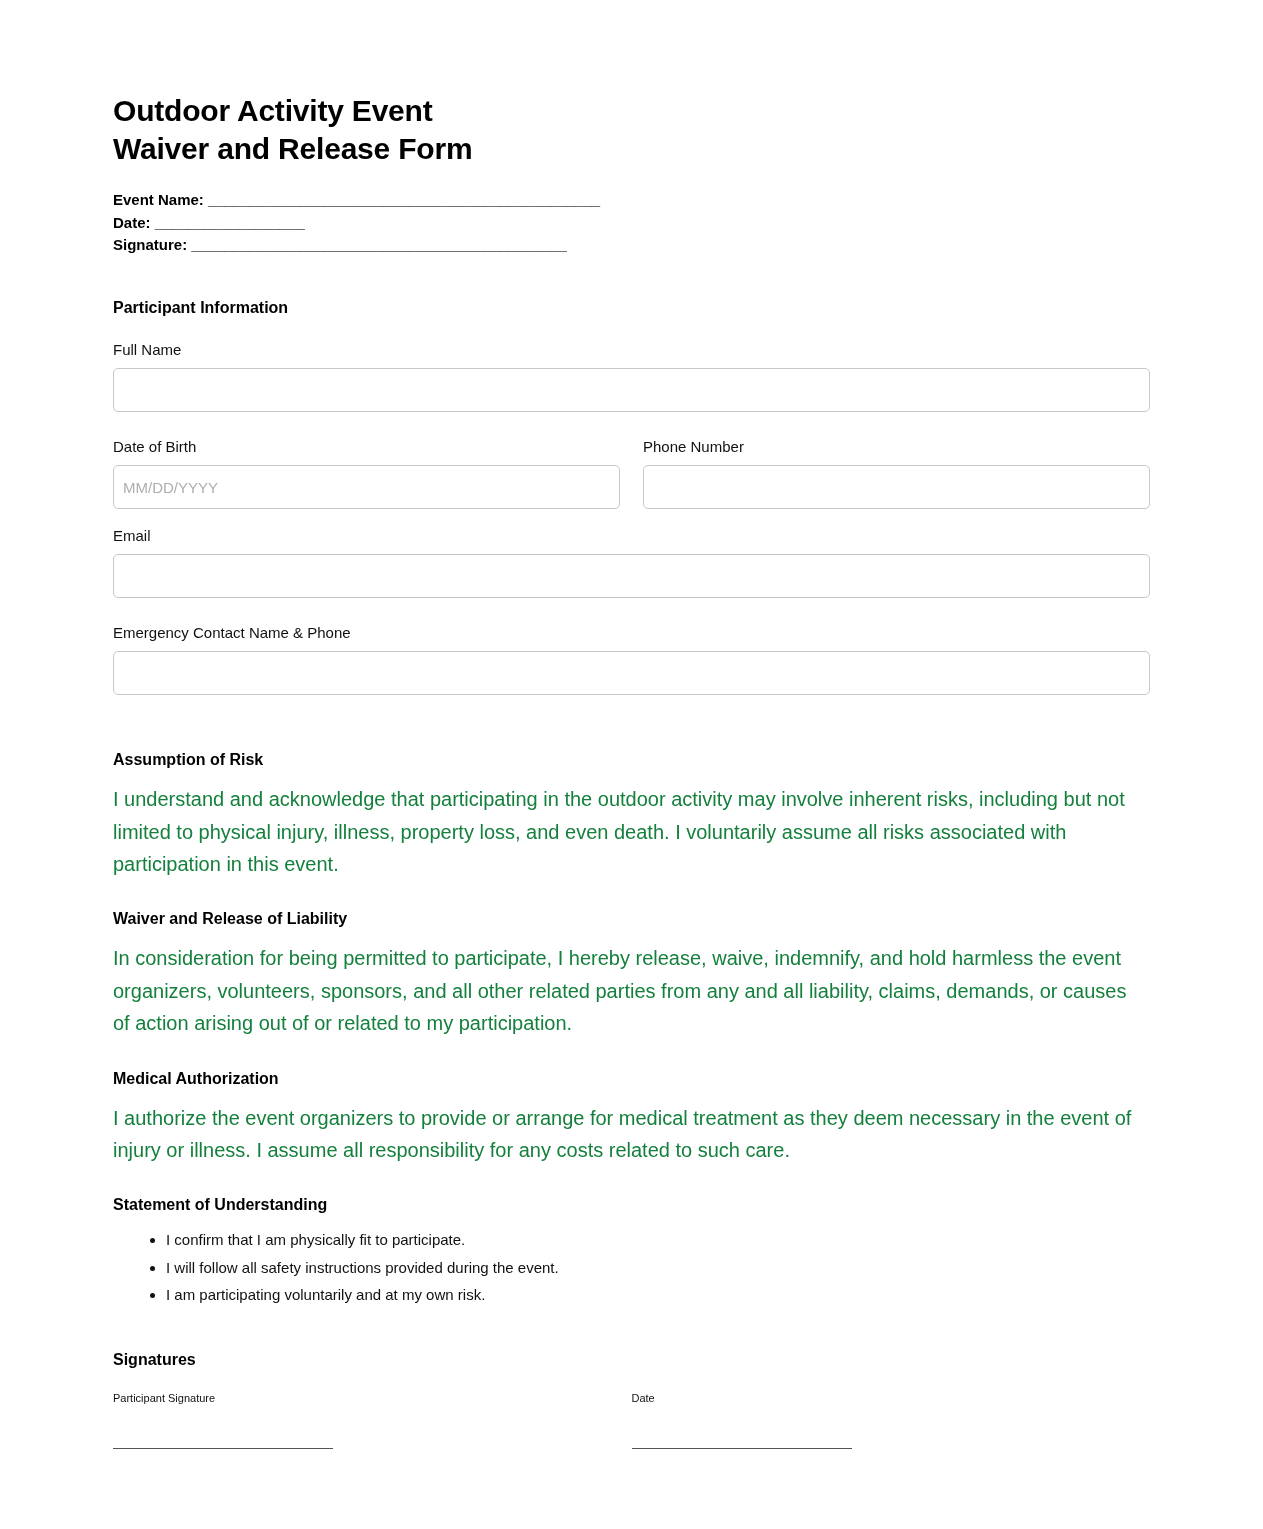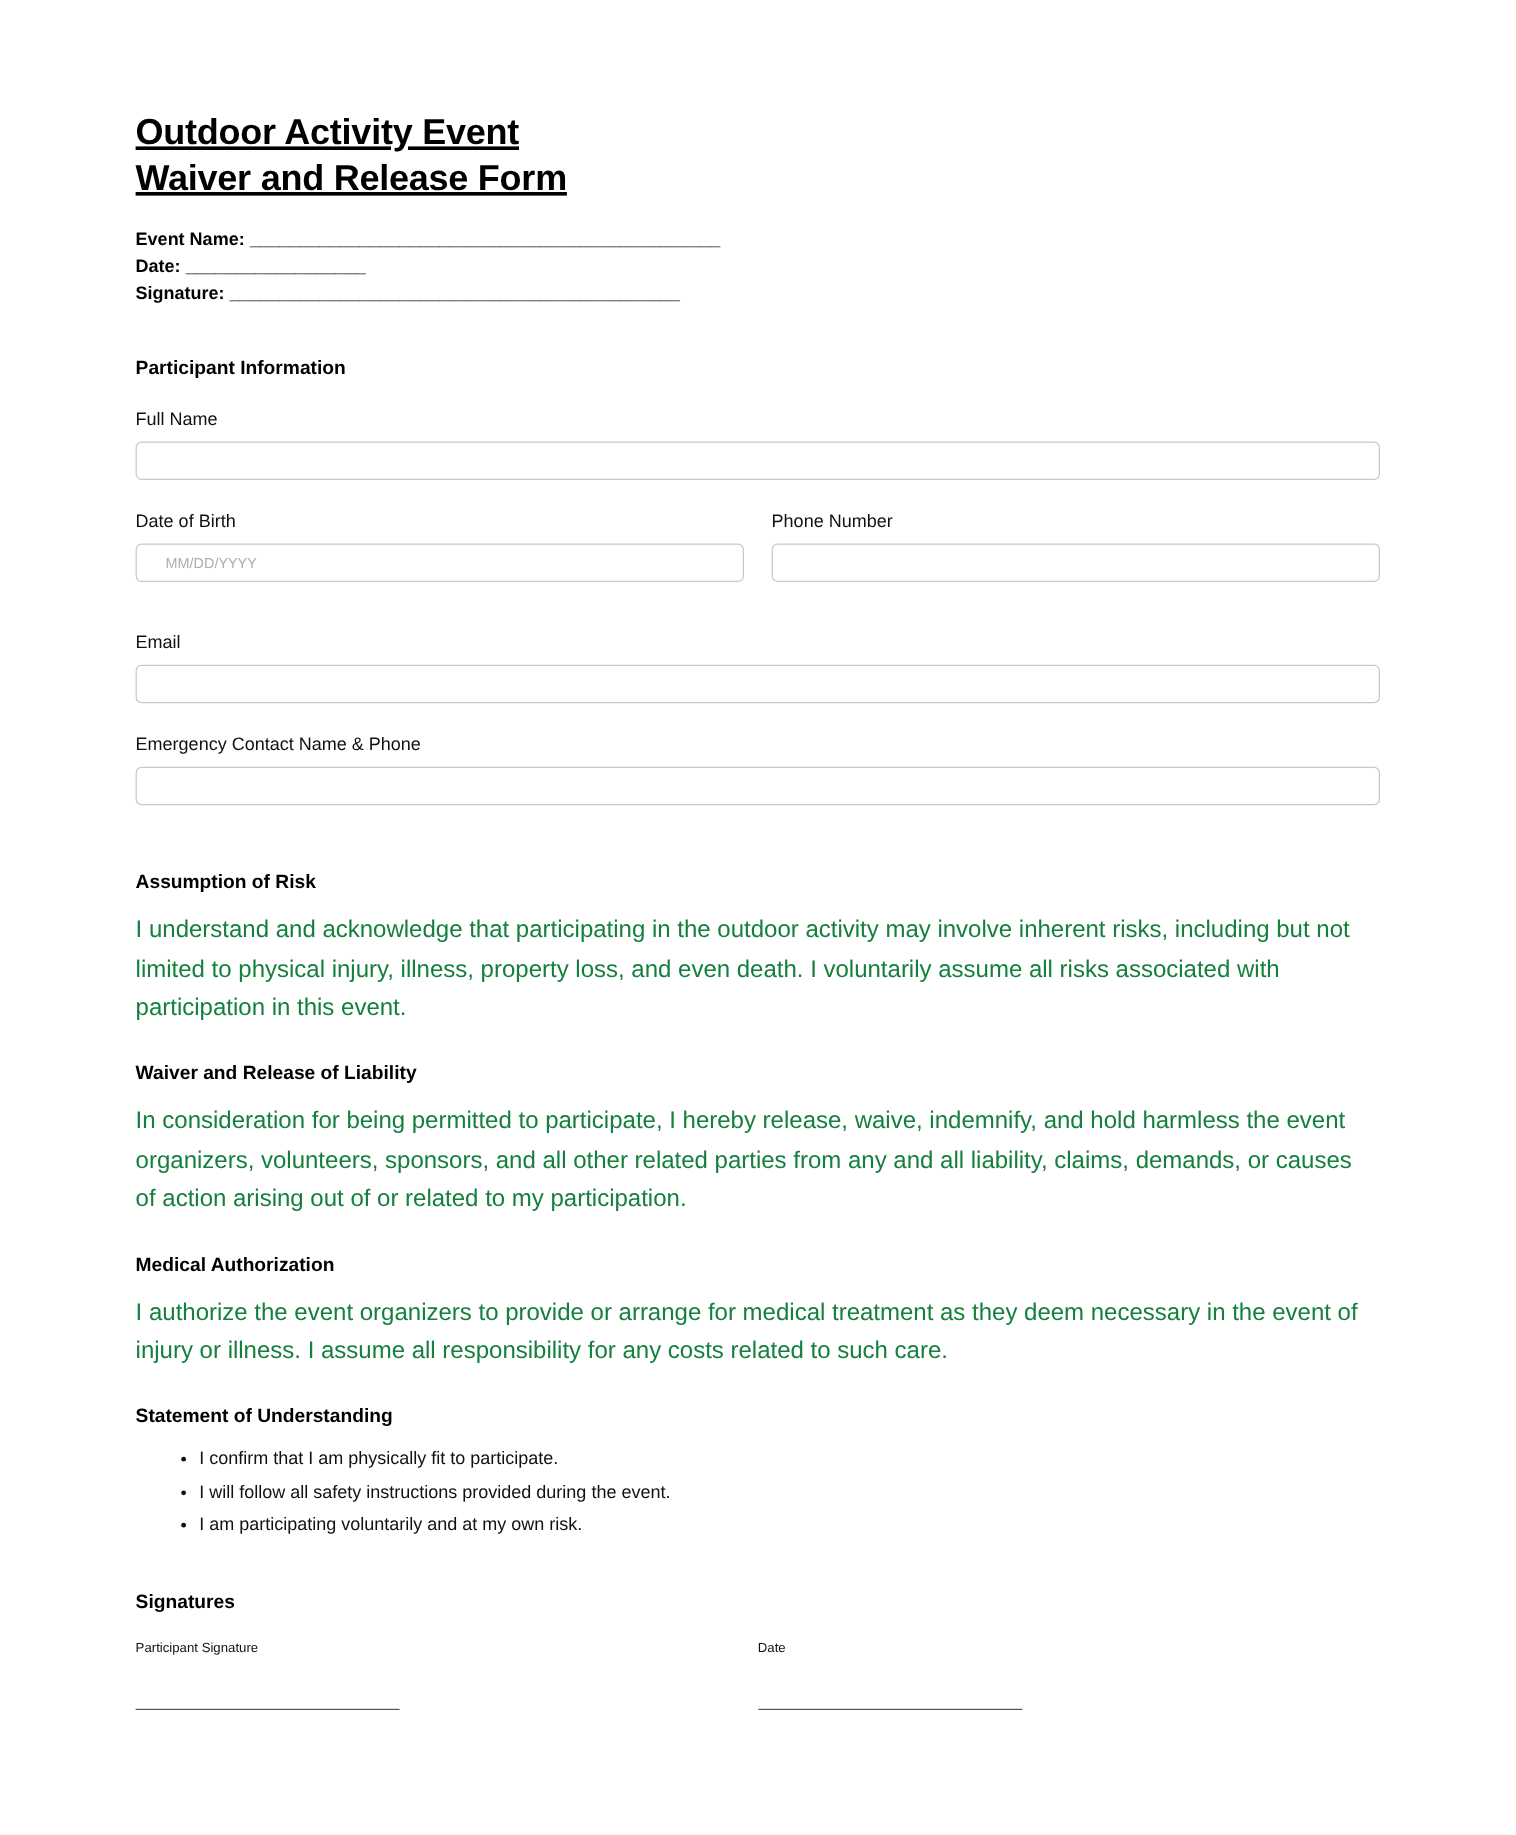"Outdoor Activity Event" .doc-title .title-line { text-decoration: underline -> none }
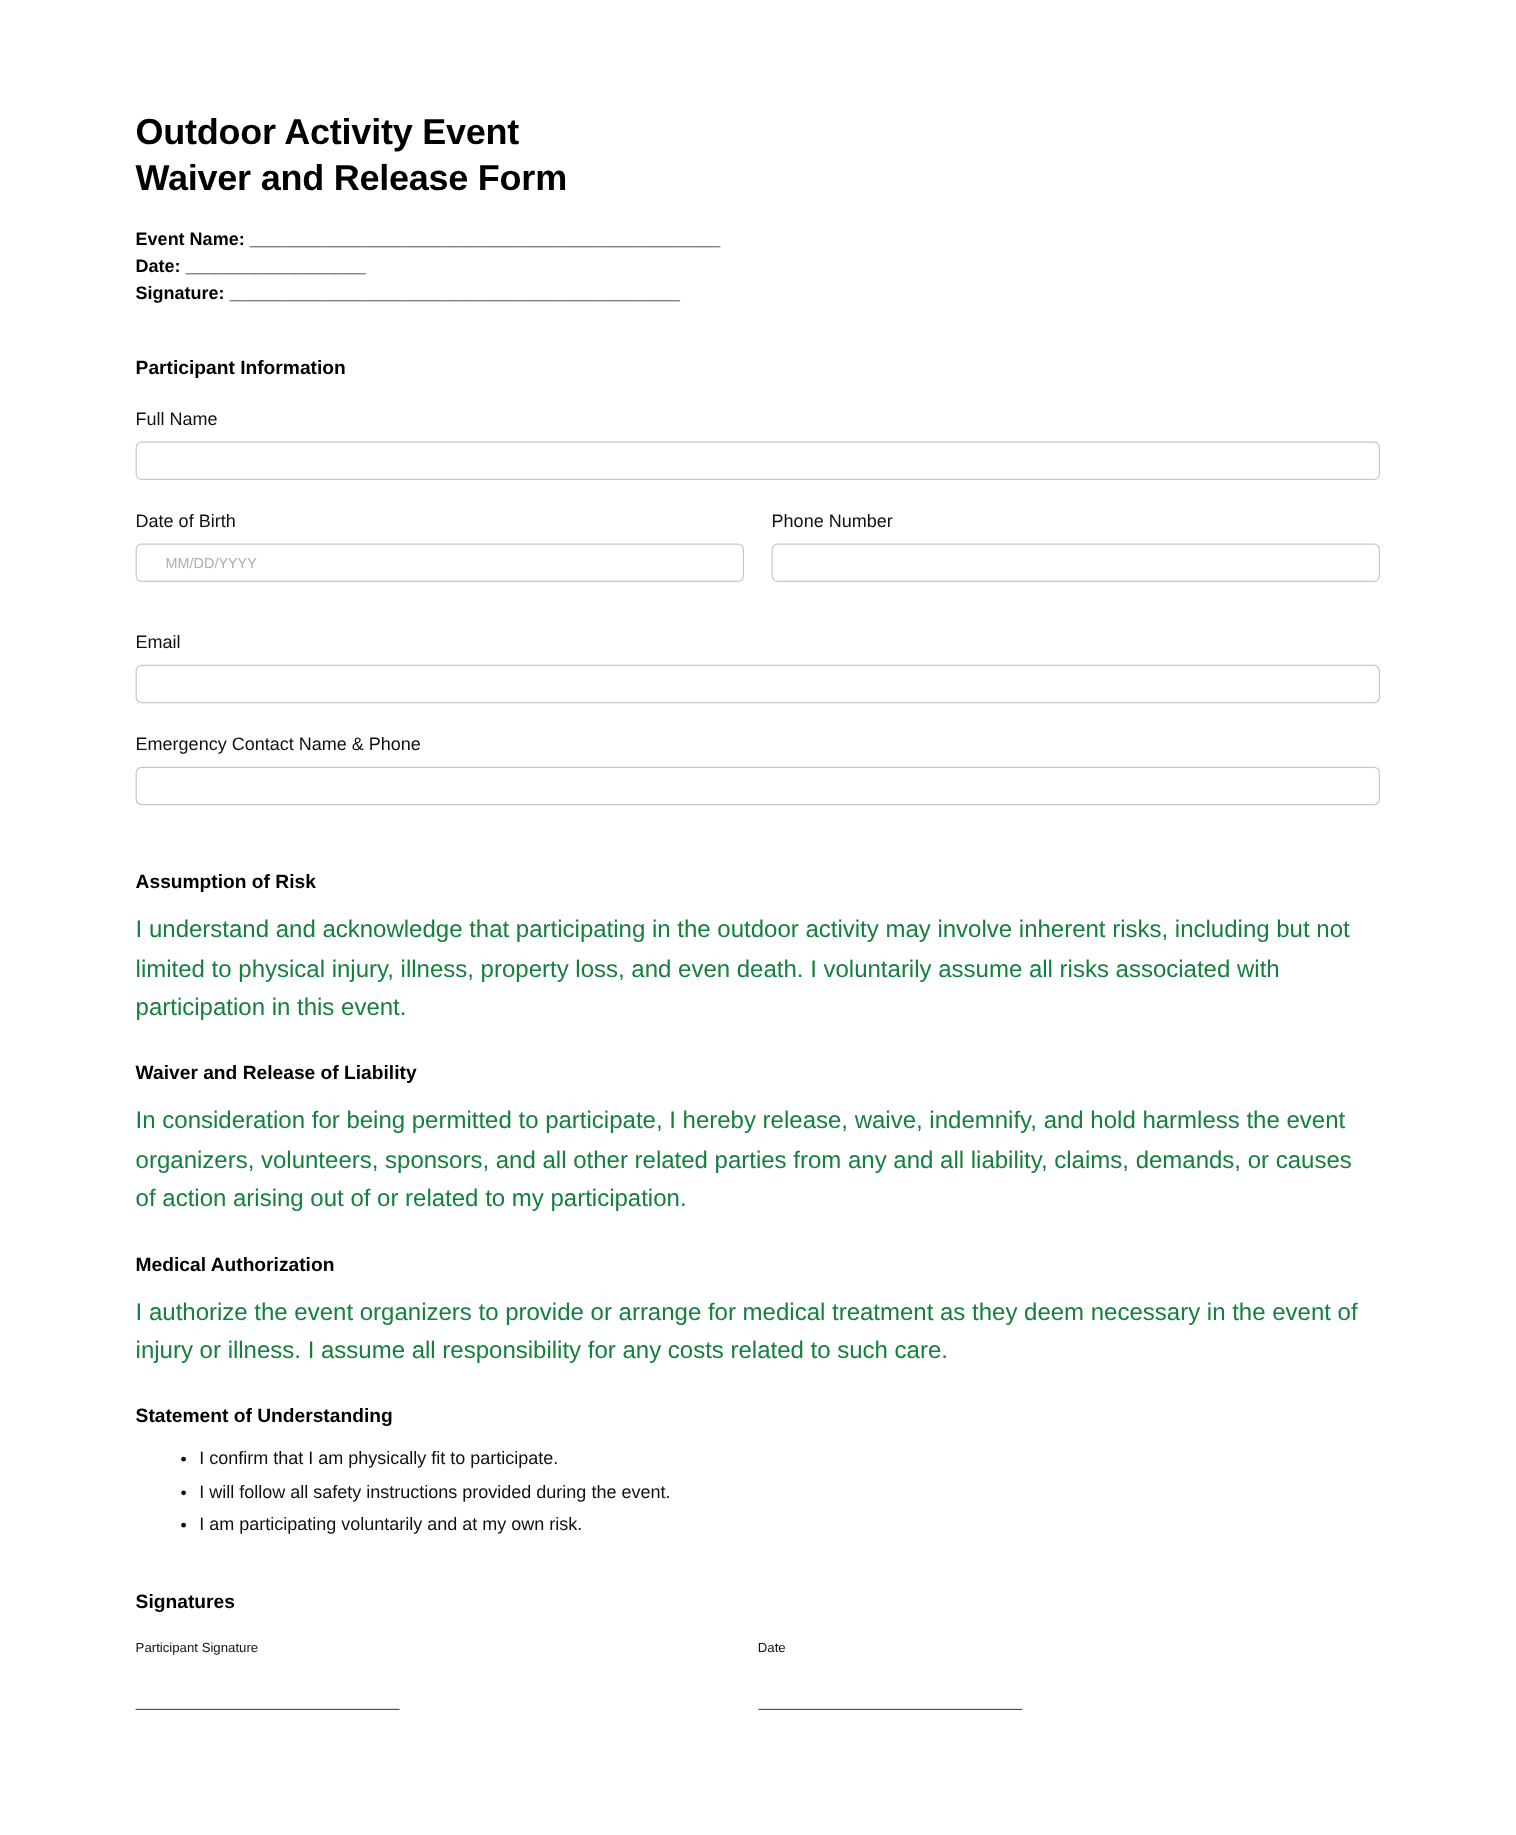"Date of Birth" .field-row { margin-bottom: 40px -> 16px }
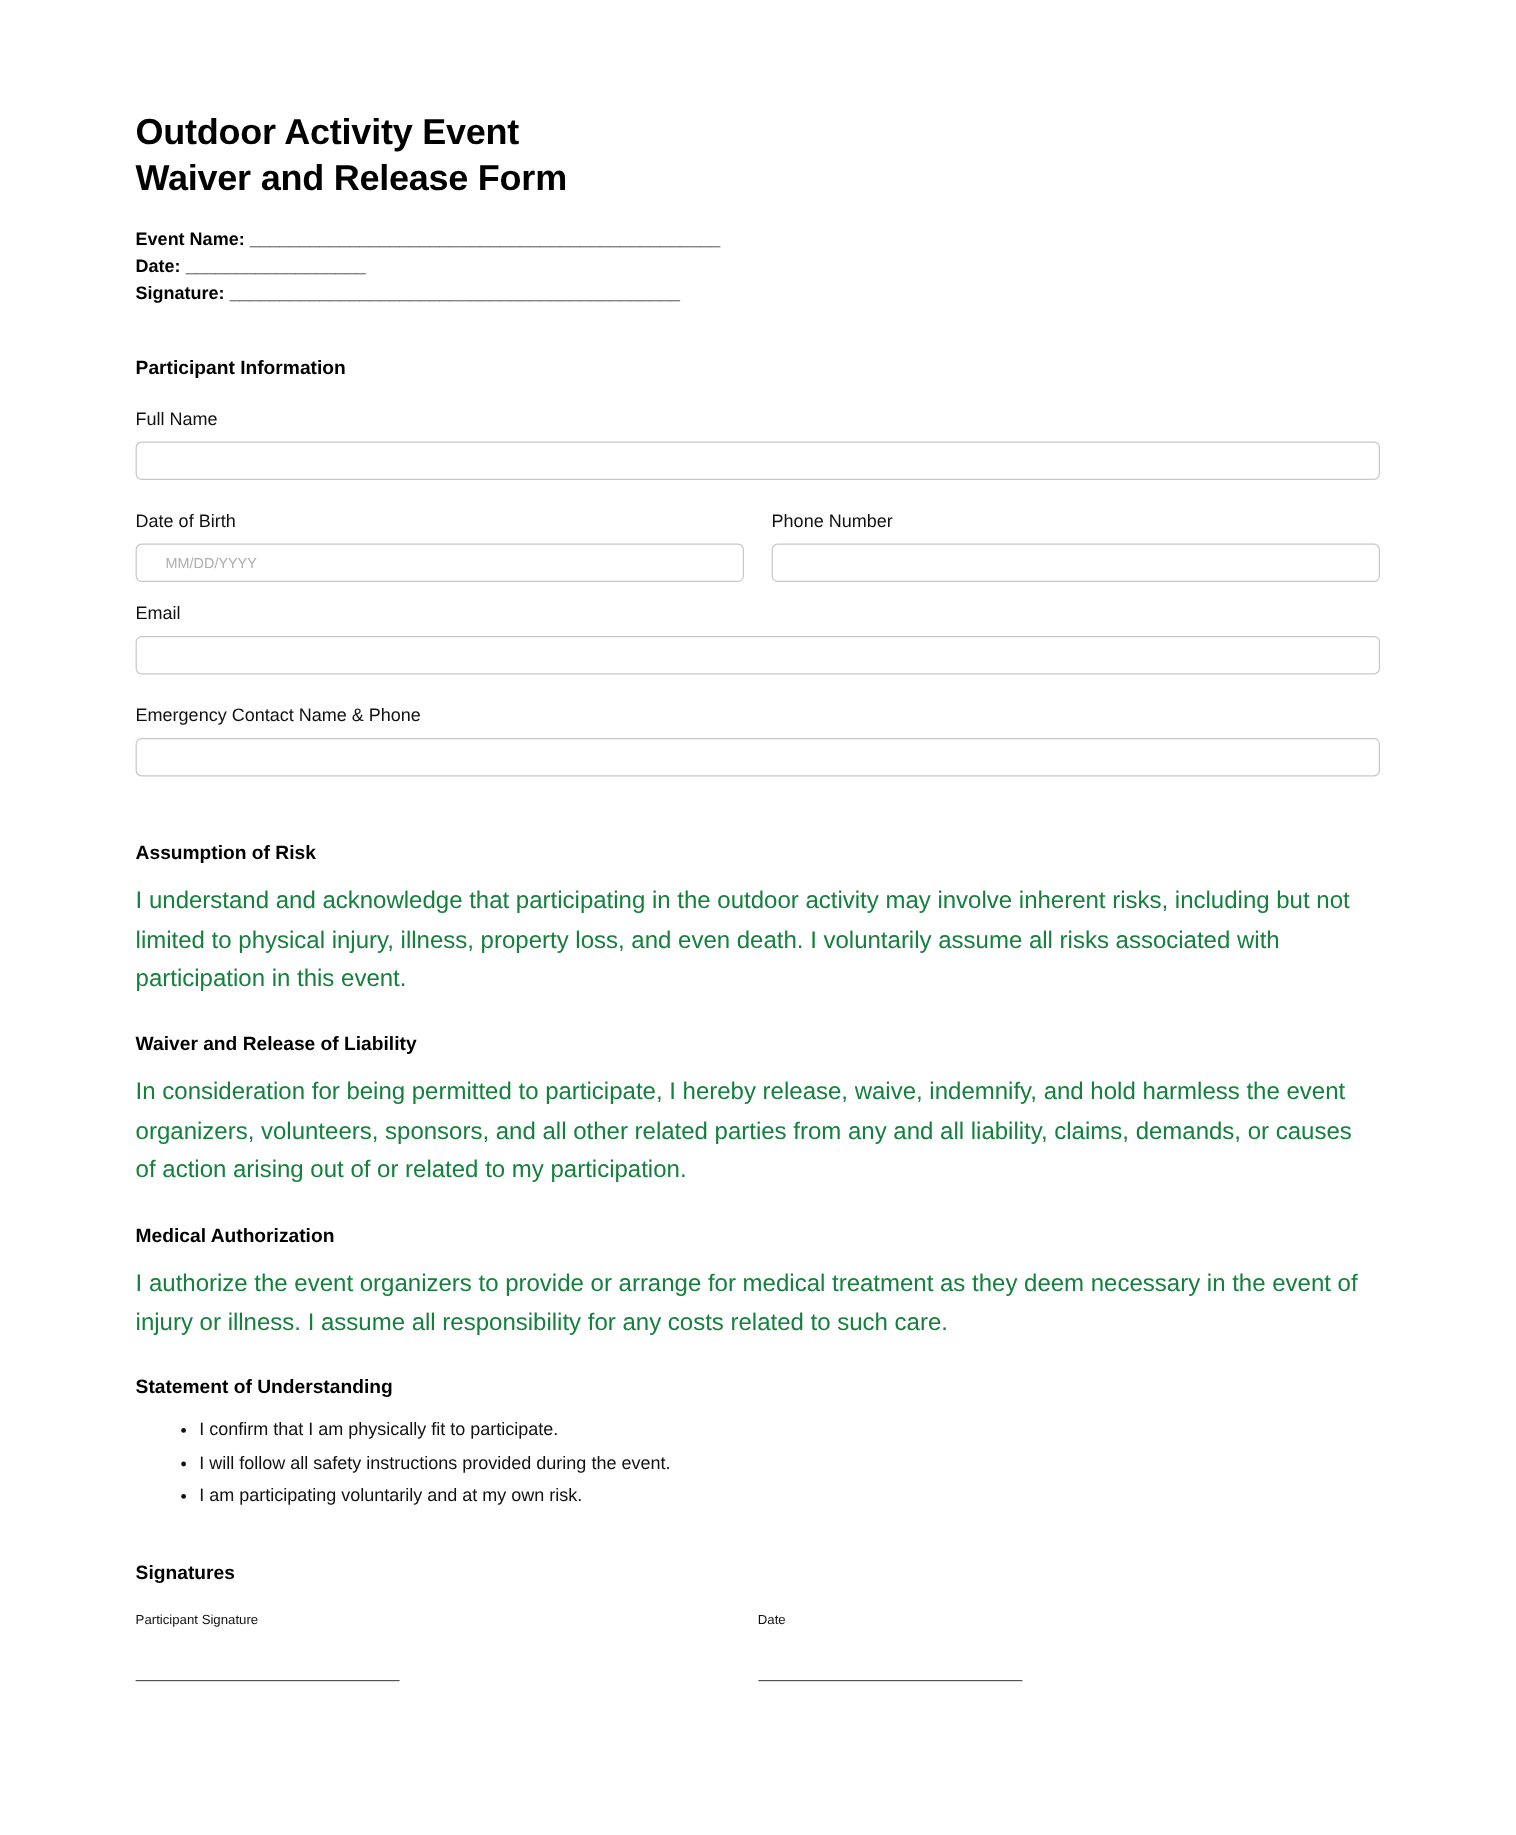"MM/DD/YYYY" .text-input { font-size: 12px -> 15px; height: 32px -> 44px; padding: 4px 24px -> 4px 9px }
